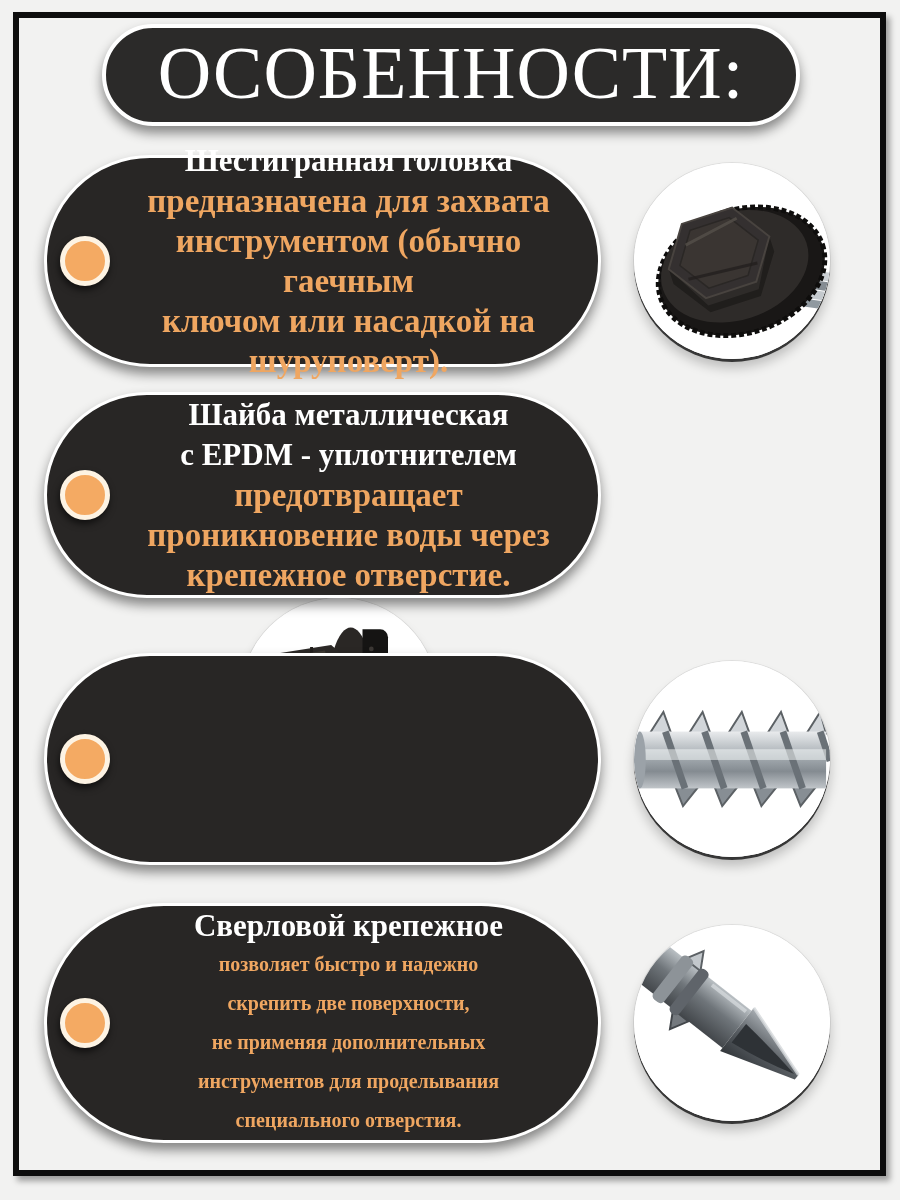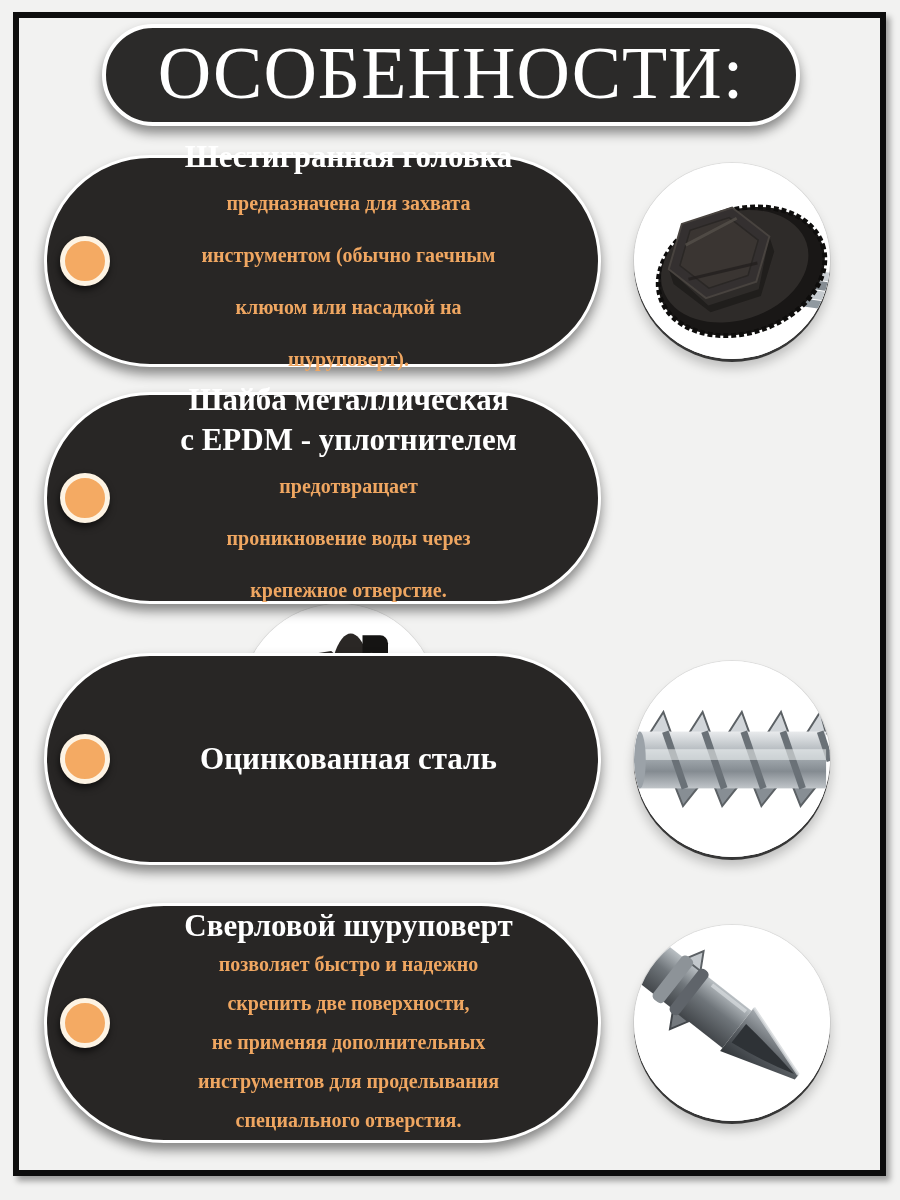"предназначена для захвата" .body { font-size: 20px -> 33px; line-height: 52px -> 40px }
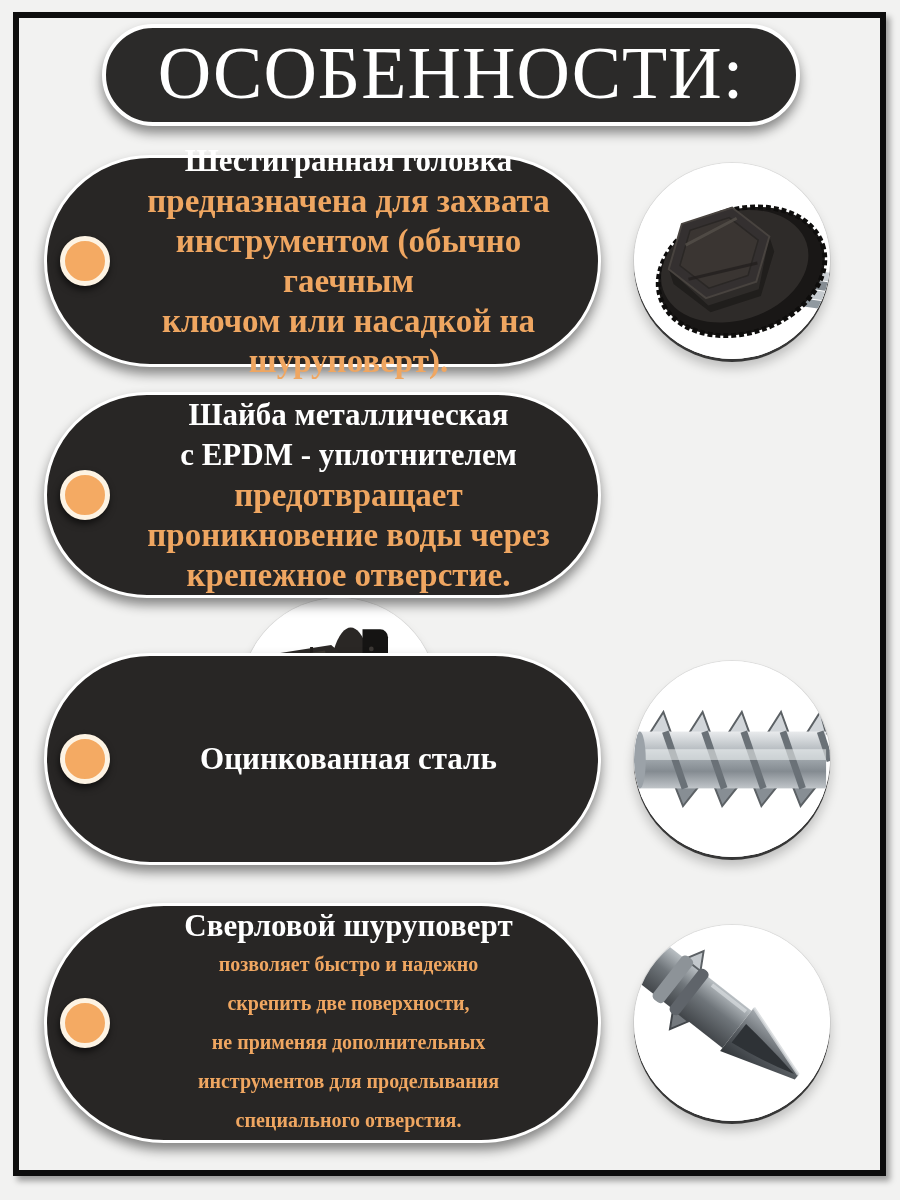"Оцинкованная сталь" div.heading { html: <div>Оцинкованная сталь</div> -> none }
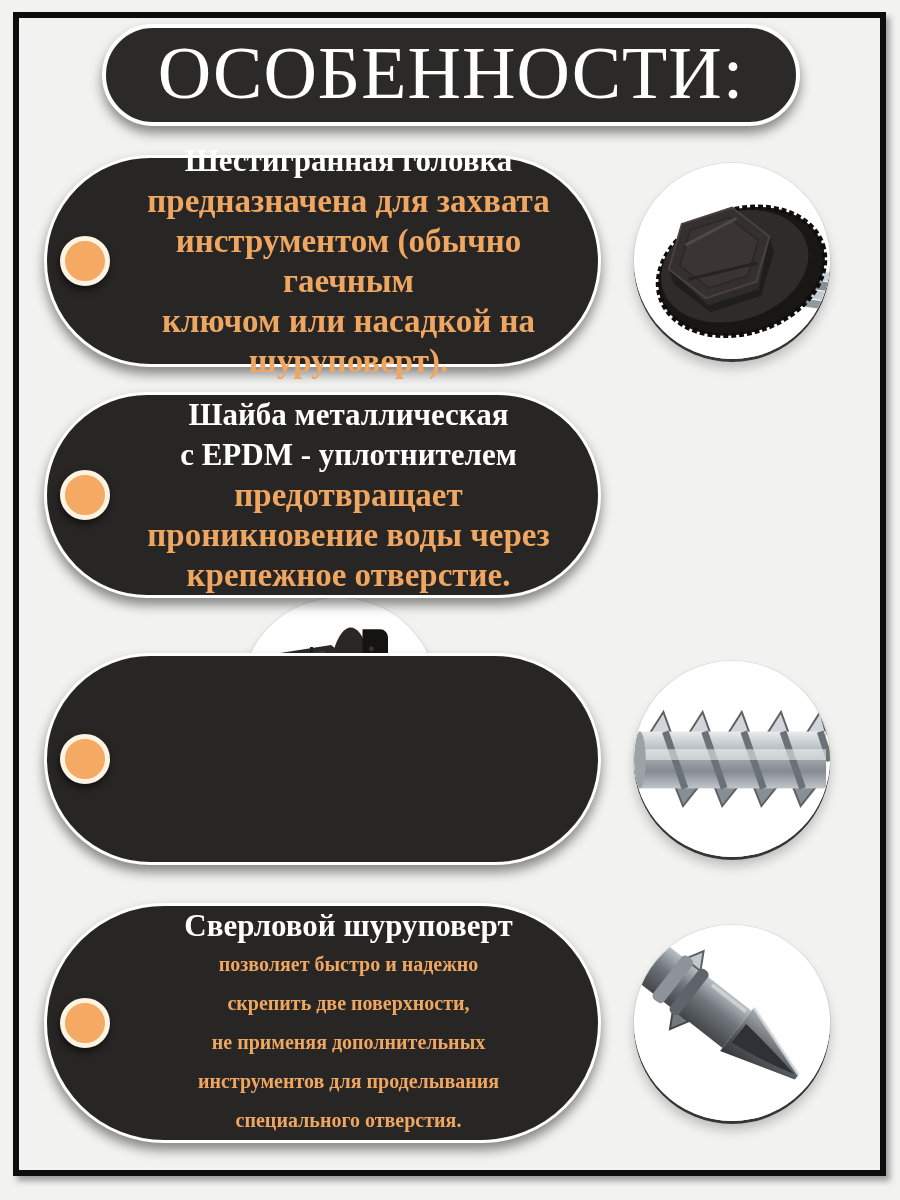"Сверловой шуруповерт" div.heading { text: шуруповерт -> крепежное }
